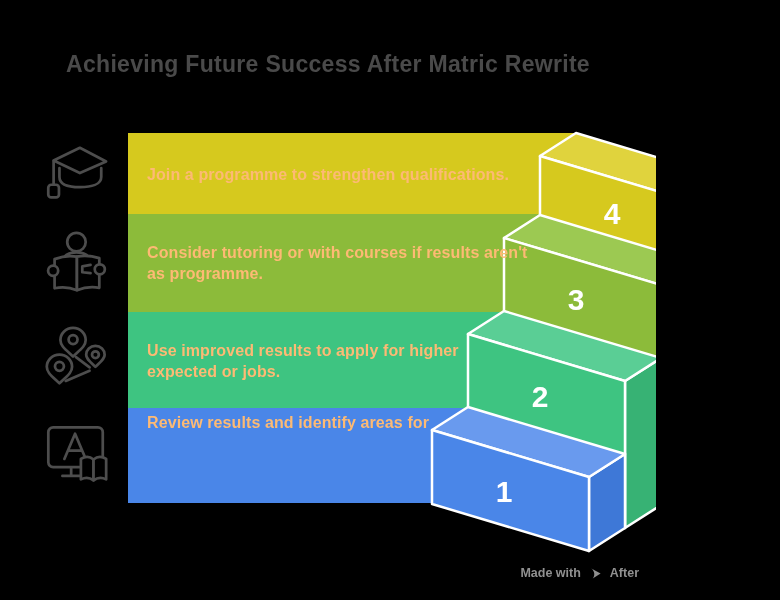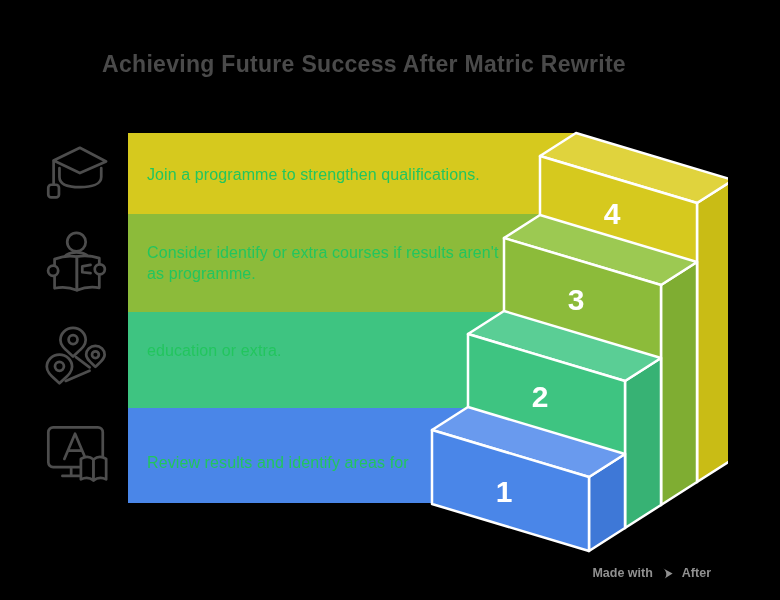"Achieving Future Success After Matric" .stage { width: 728px -> 656px }
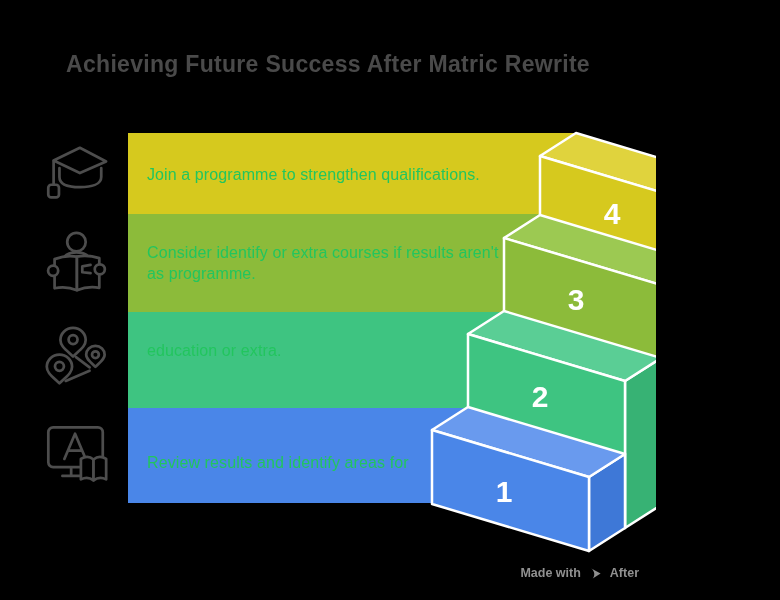"Join a programme to strengthen" .btext { color: #22c55e -> #fdba74; font-weight: 400 -> 700 }
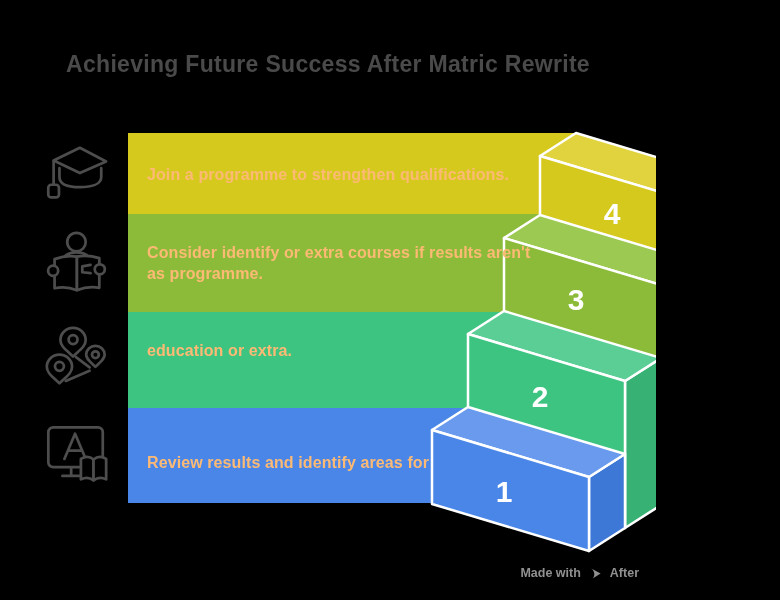"Consider identify or extra courses" div { text: identify or extra -> tutoring or with }
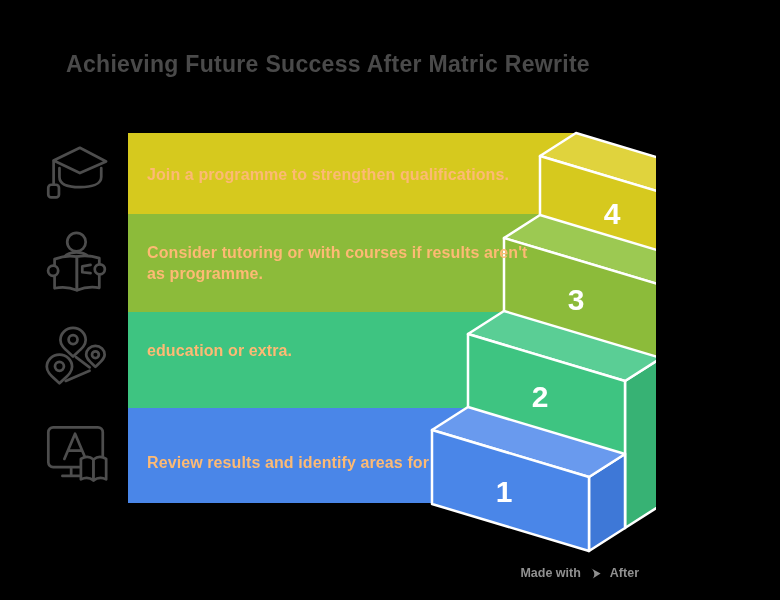"Use improved results to apply" div { html: none -> <div>Use improved results to apply for higher</div> }
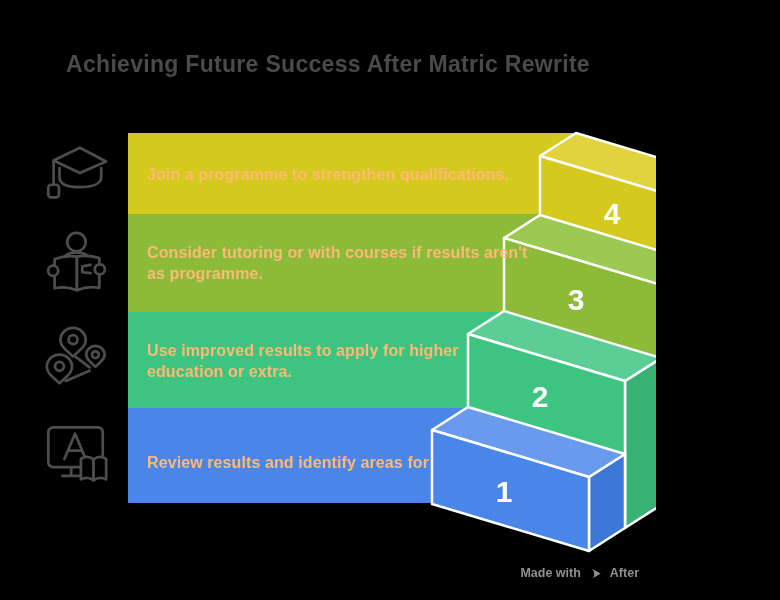"education or extra." div { text: education or extra -> expected or jobs }
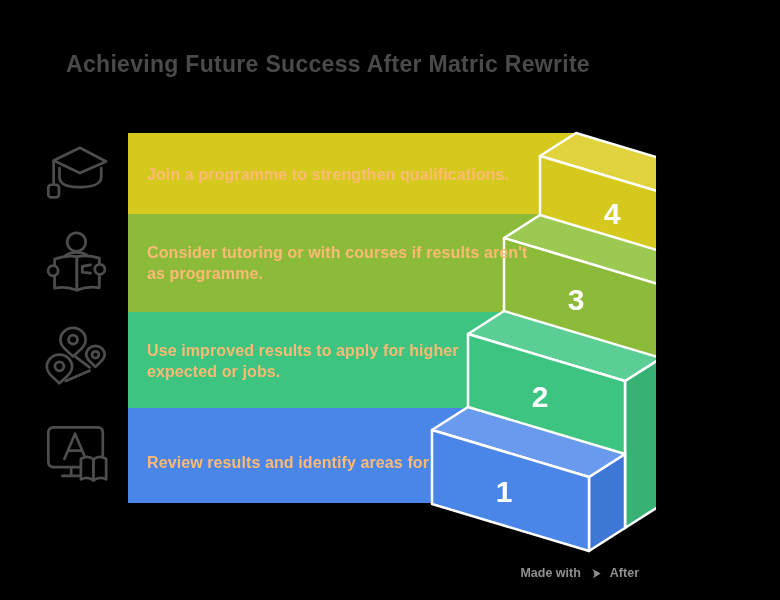"Review results and identify areas" div.btext { top: 452px -> 412px }
